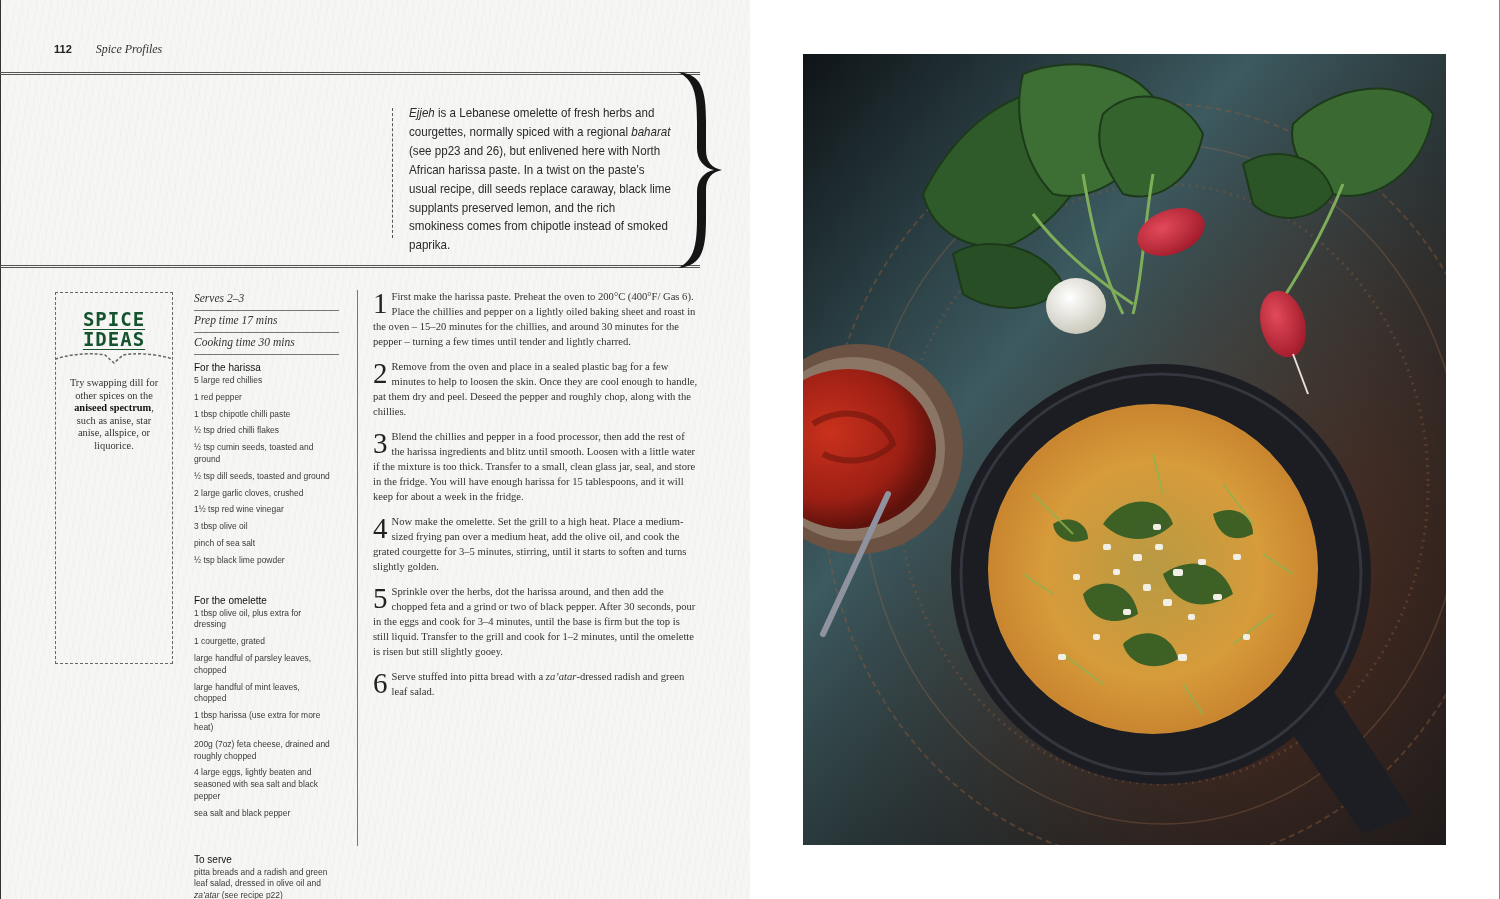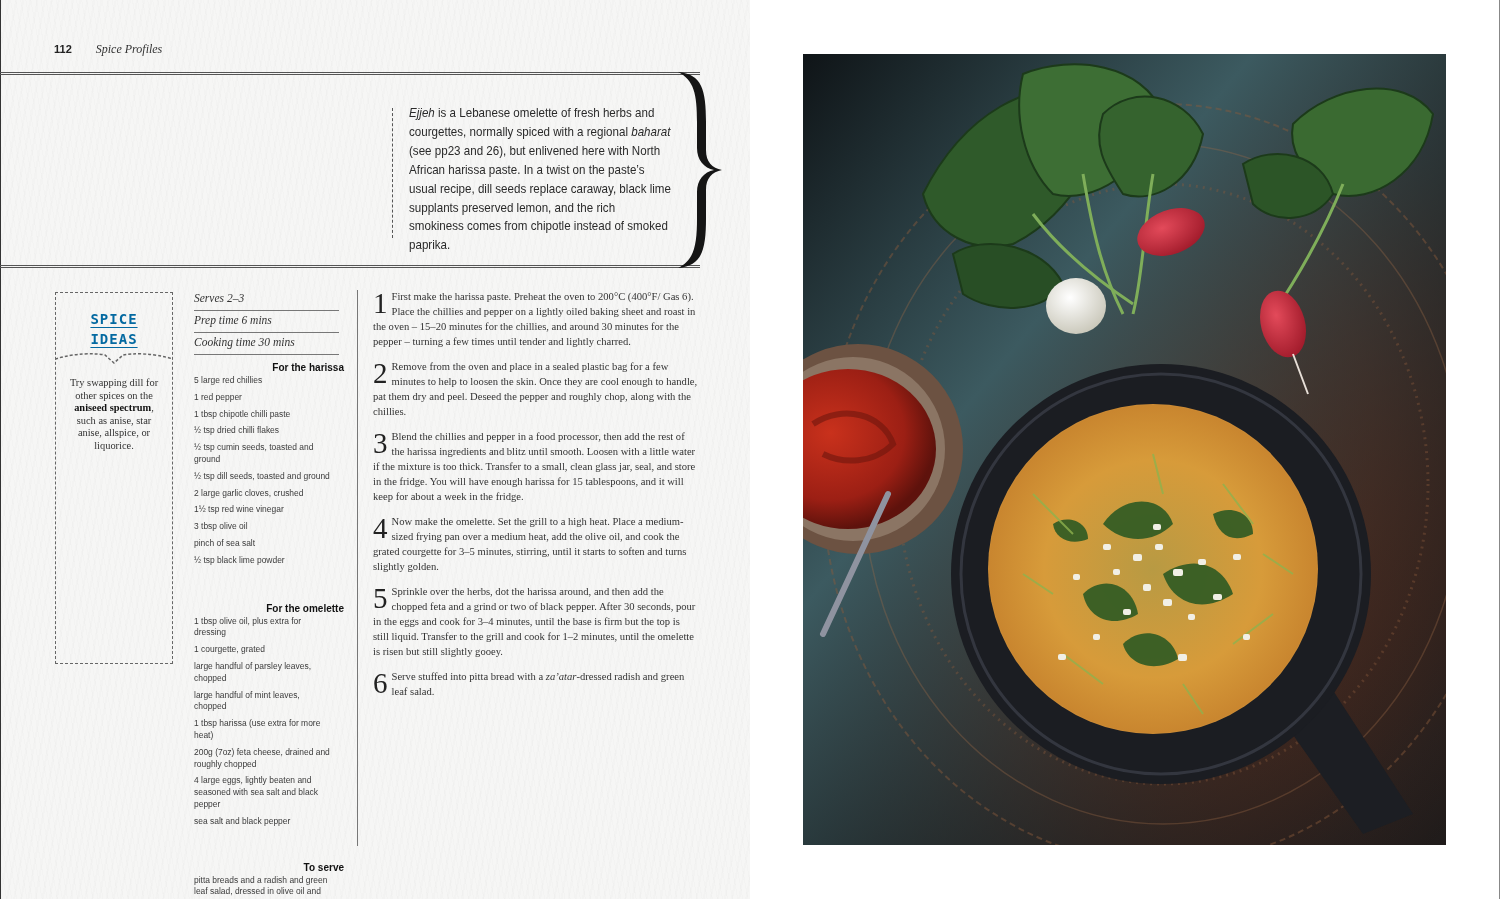"SPICE" .spice-head .label { color: #0369a1 -> #14532d; font-size: 14px -> 19px }
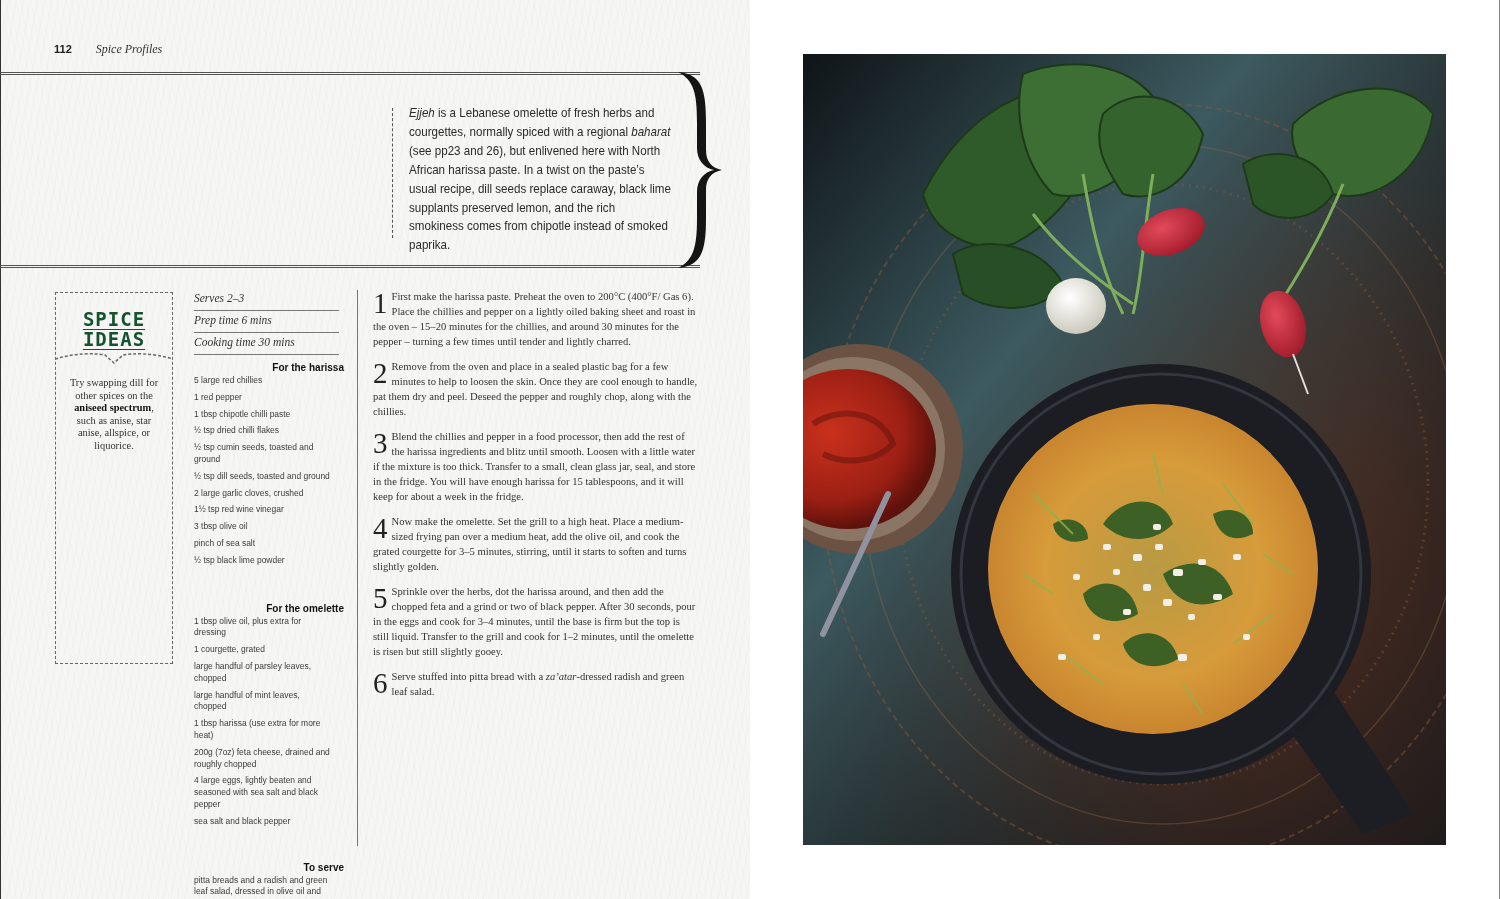"Prep time 6 mins" div { text: 6 -> 17 }
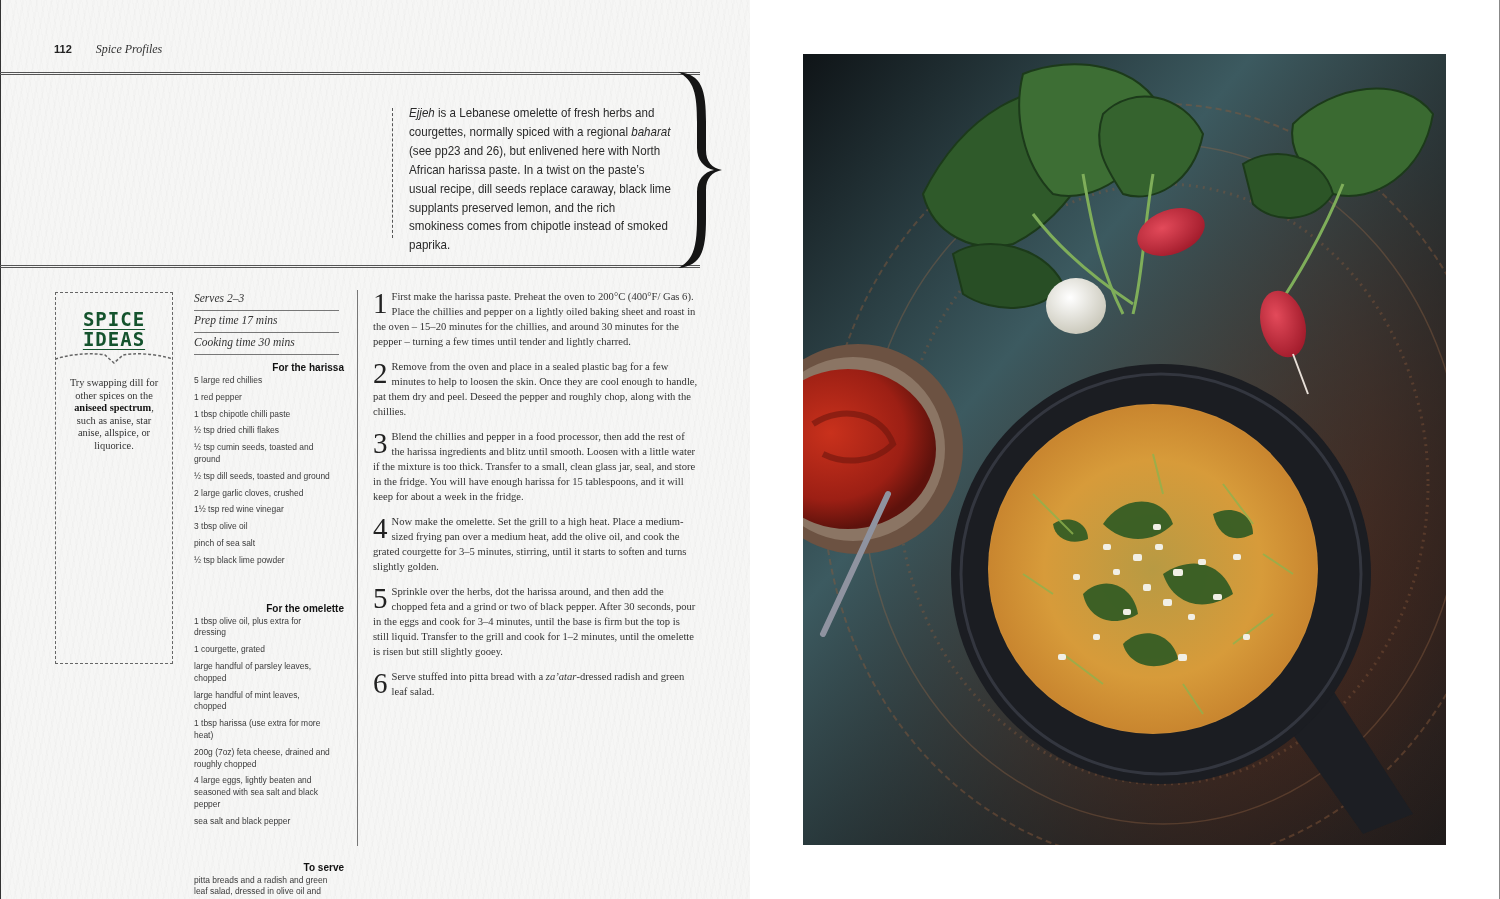"For the harissa" .ingredients .group-title { font-weight: bold -> normal; text-align: right -> none }
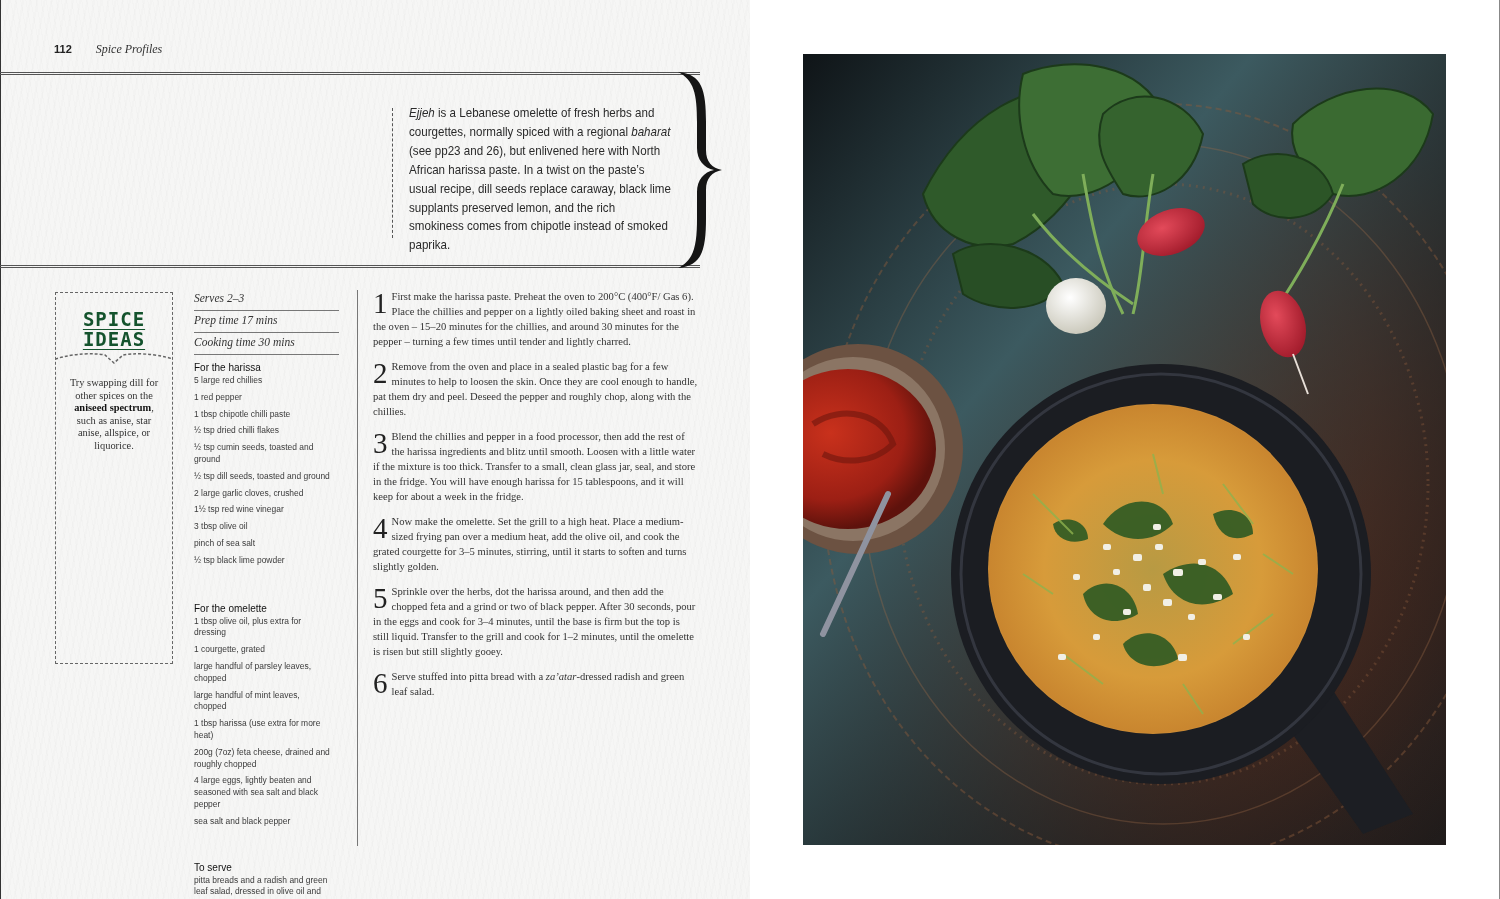"For the omelette" div.group { margin-top: 36px -> 28px }
